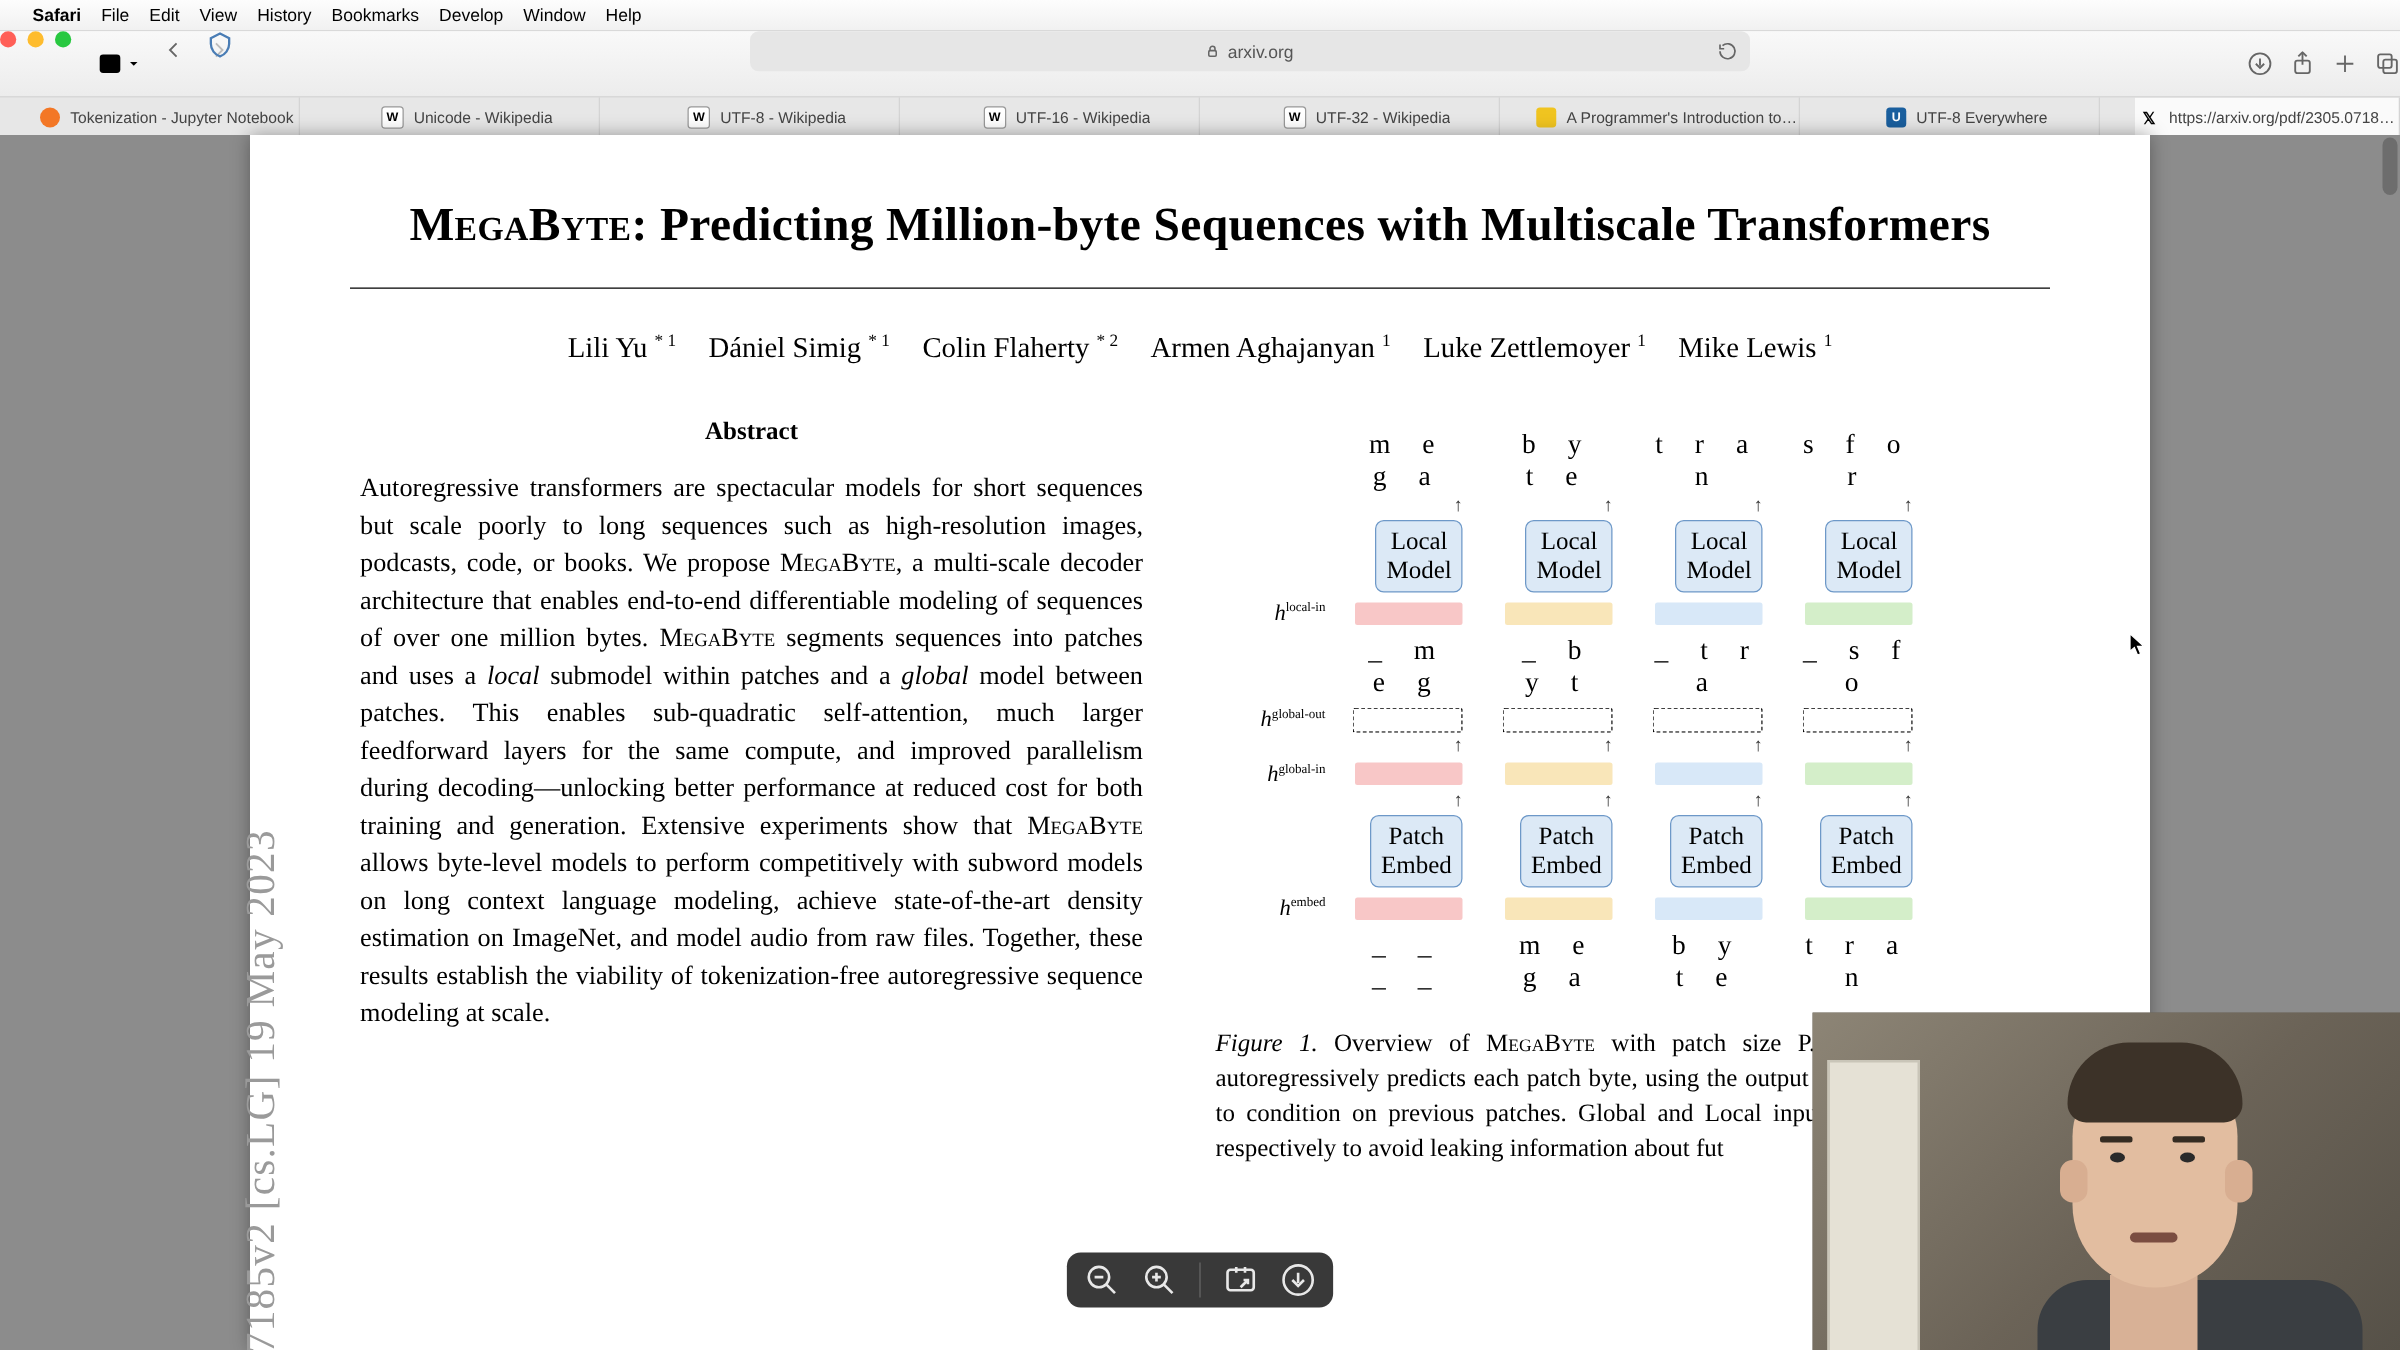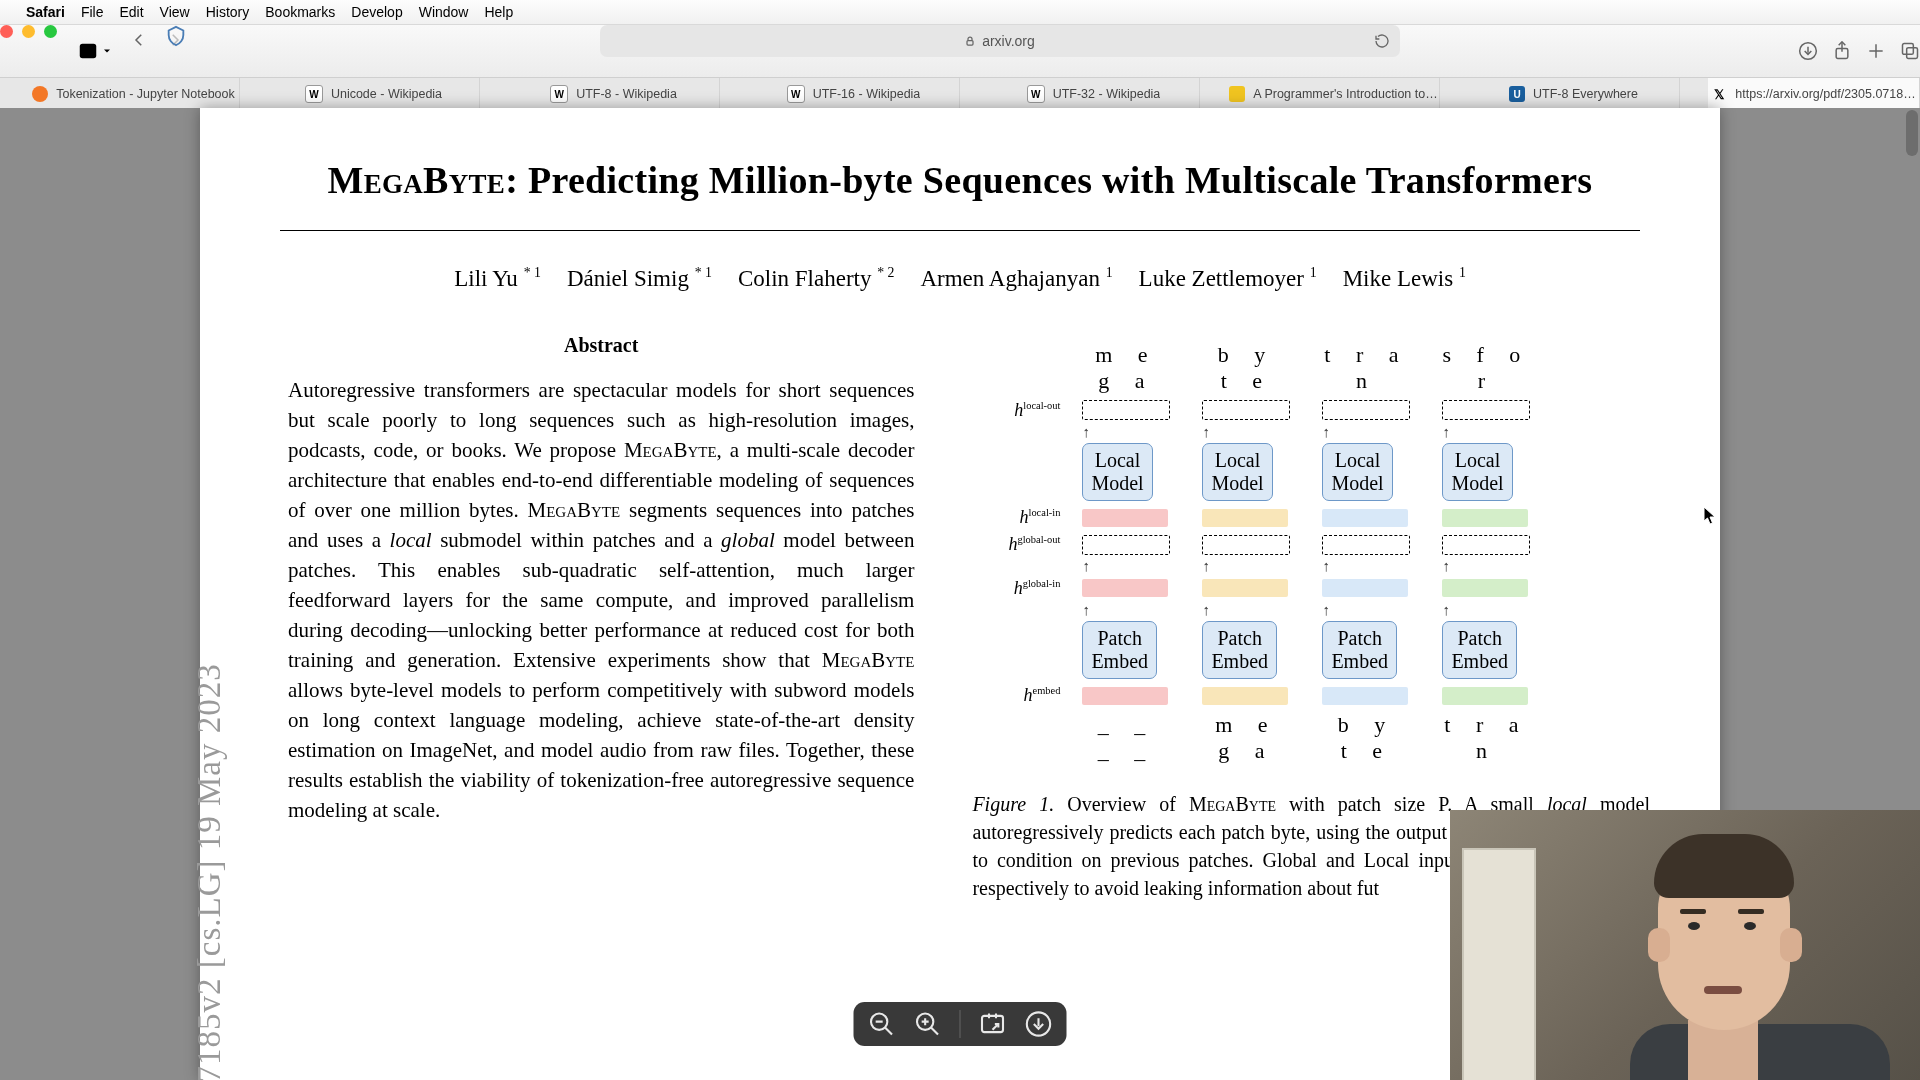"m e g a" .cell { align-items: flex-start -> flex-end }
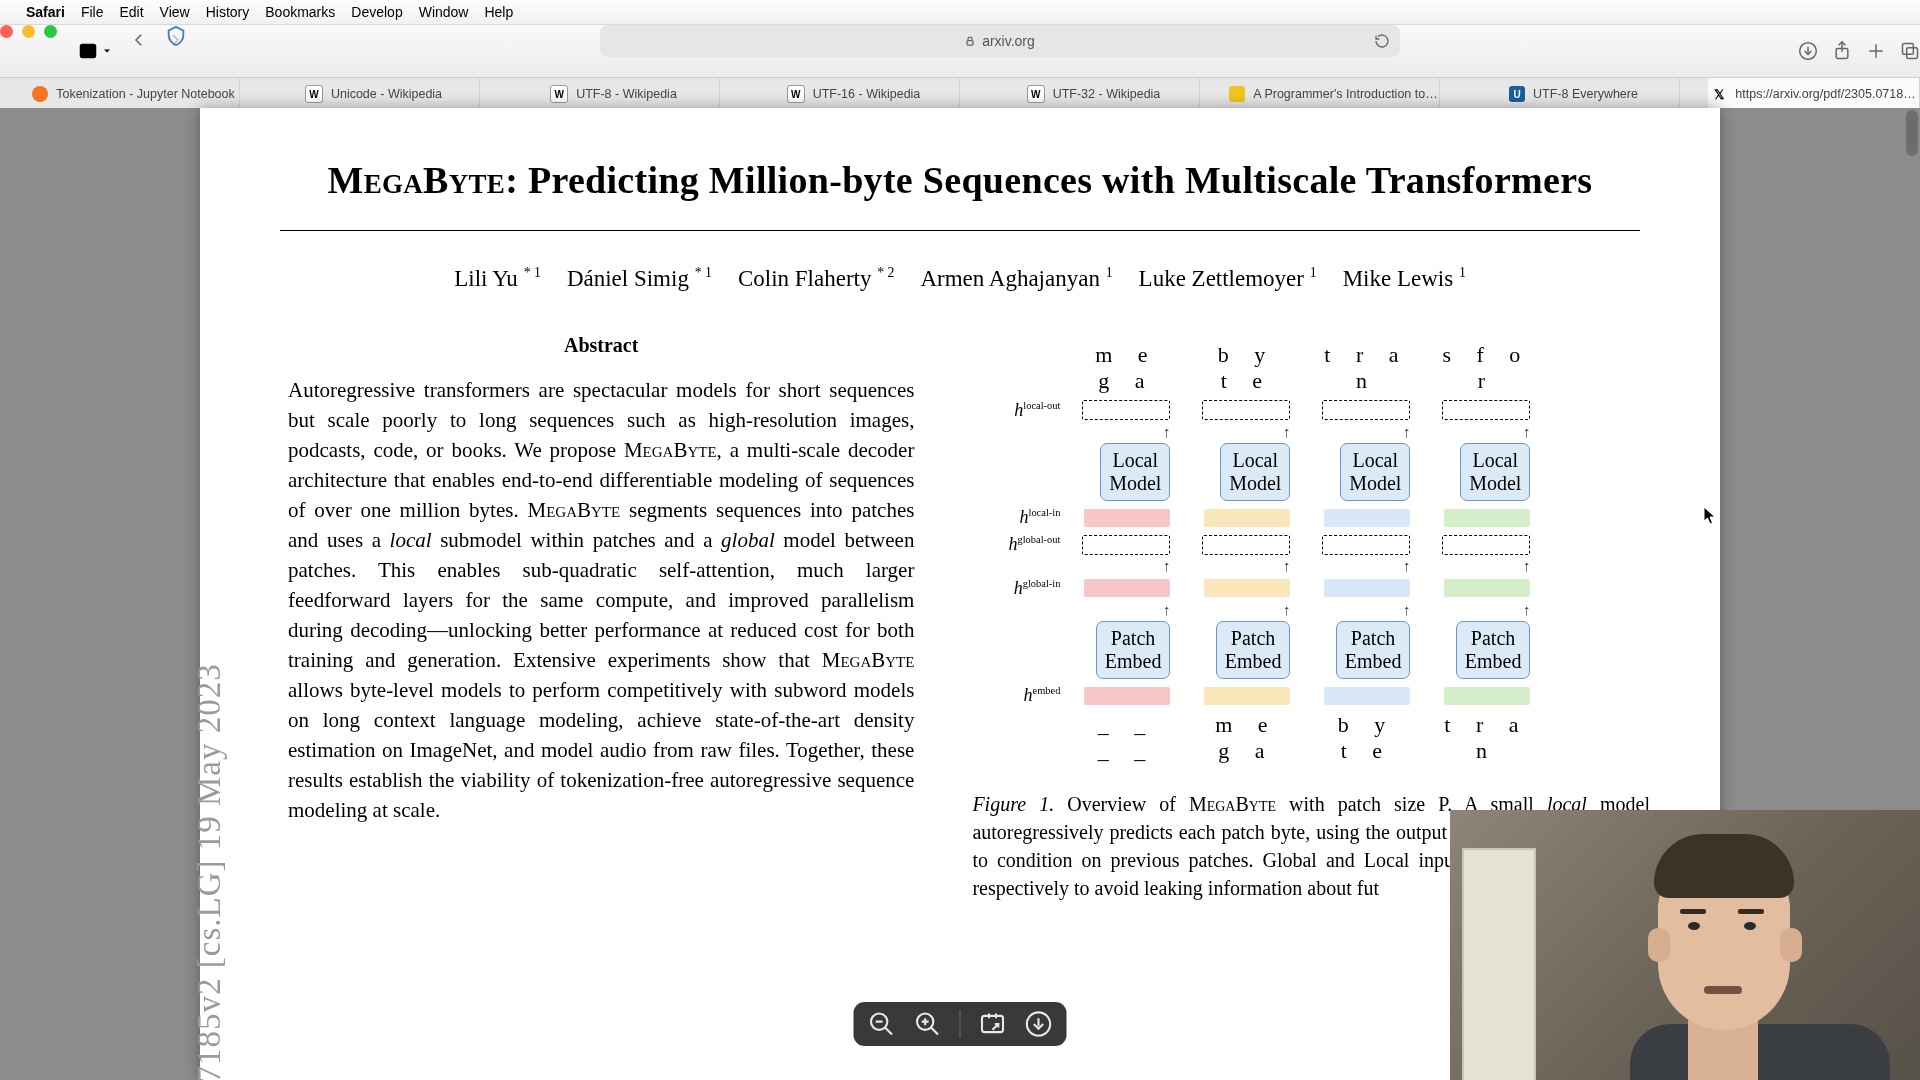"hlocal-out" div.figrow { html: <div> <div><i>h</i><sup>local-out</sup></div> <div> <div> <div></div> </div> <div> <div></div> </div> <div> <div></div> </div> <div> <div></div> </div> </div> </div> -> none }
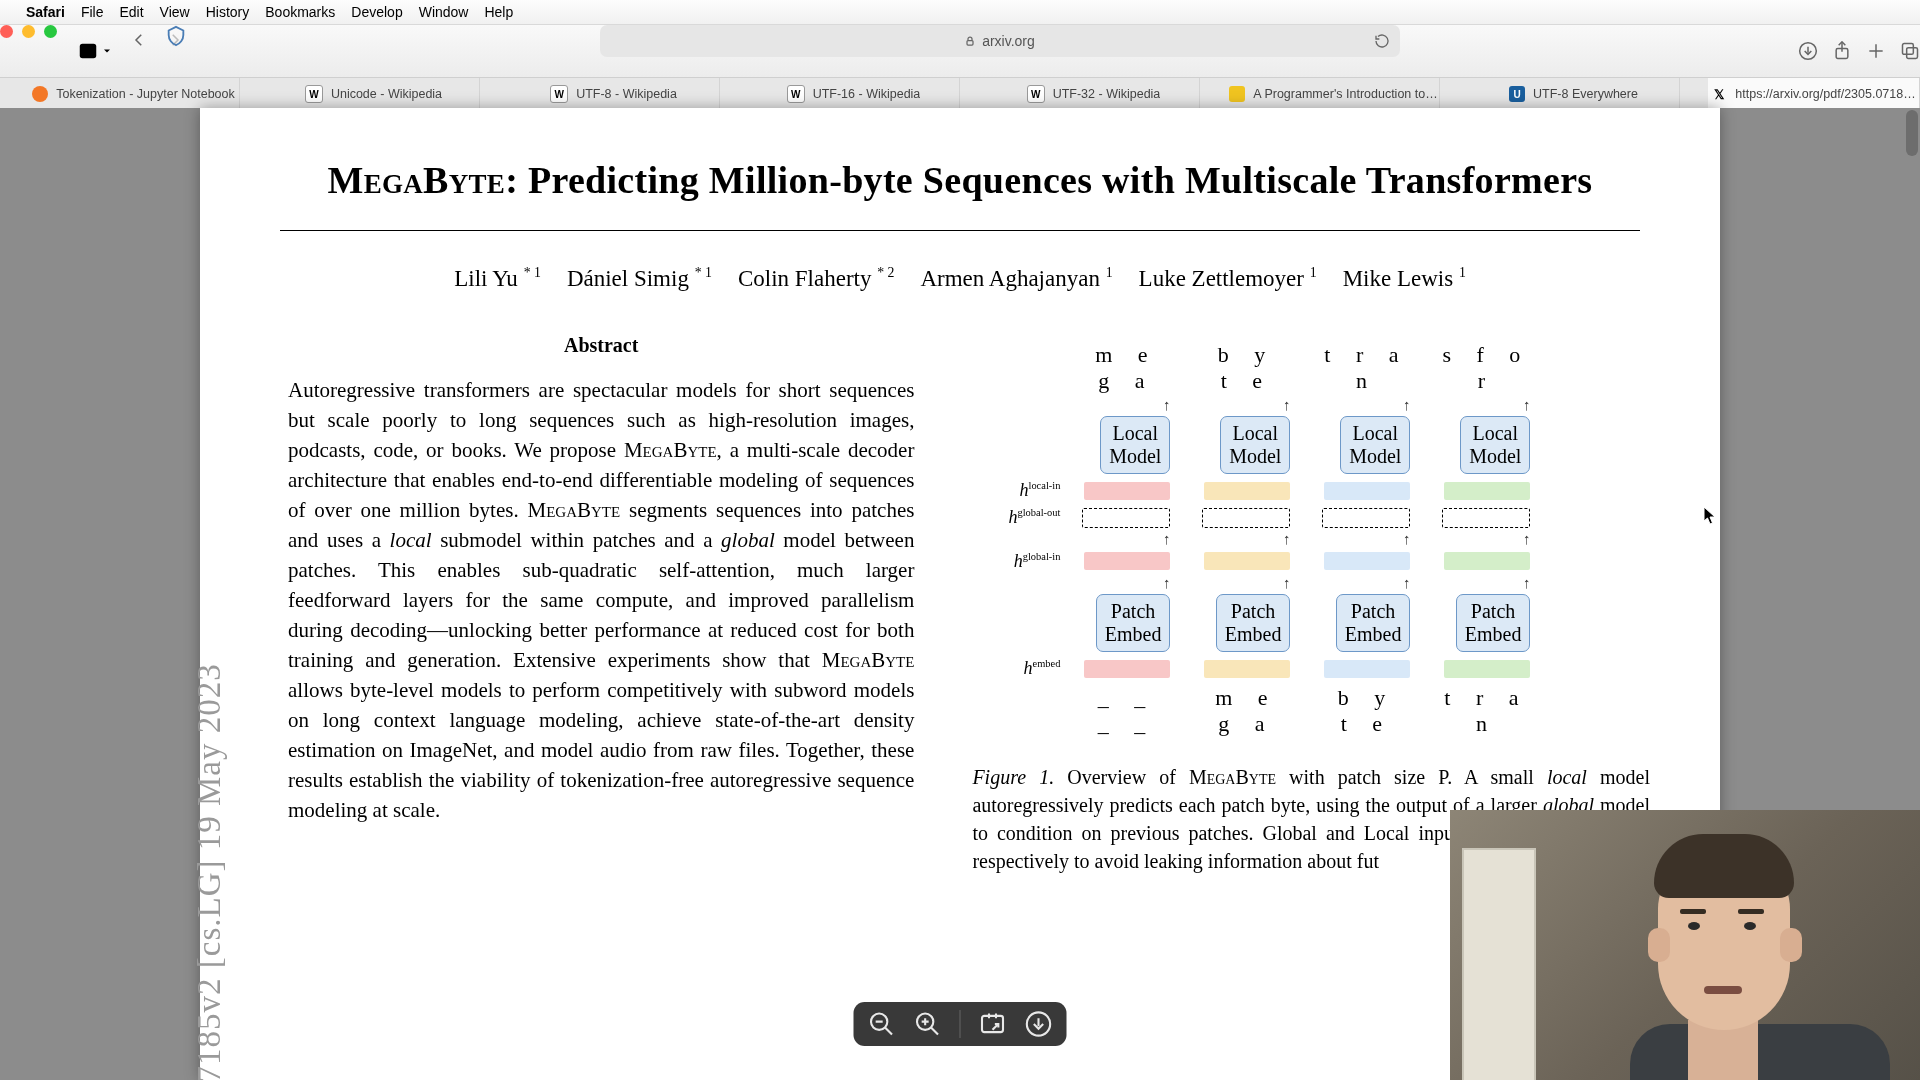"_ m e g" div.figrow { html: none -> <div> <div></div> <div> <div> <div>_ m e g</div> </div> <div> <div>_ b y t</div> </div> <div> <div>_ t r a</div> </div> <div> <div>_ s f o</div> </div> </div> </div> }
